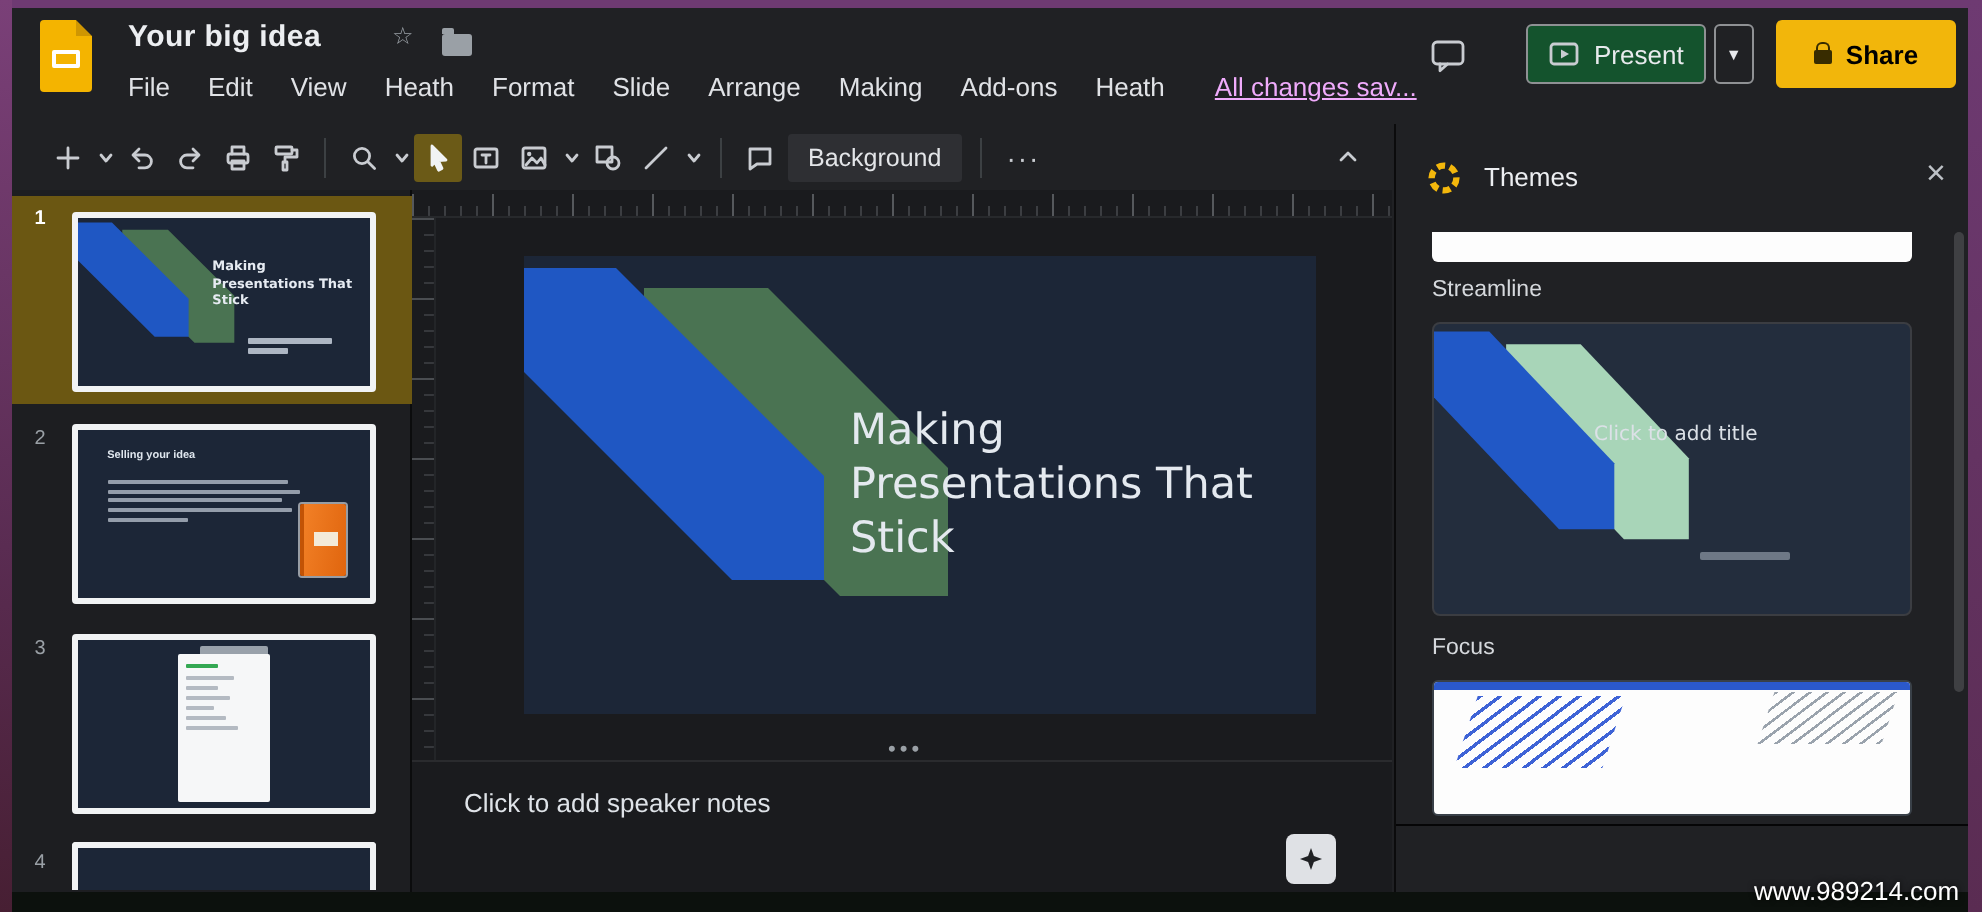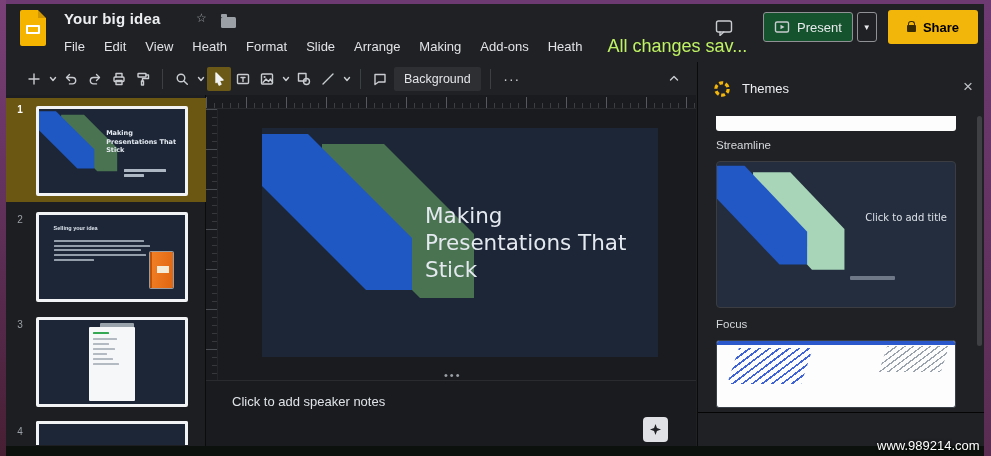"All changes sav..." .save-status { color: #bef264 -> #f0abfc; font-size: 18px -> 13px; text-decoration: none -> underline }
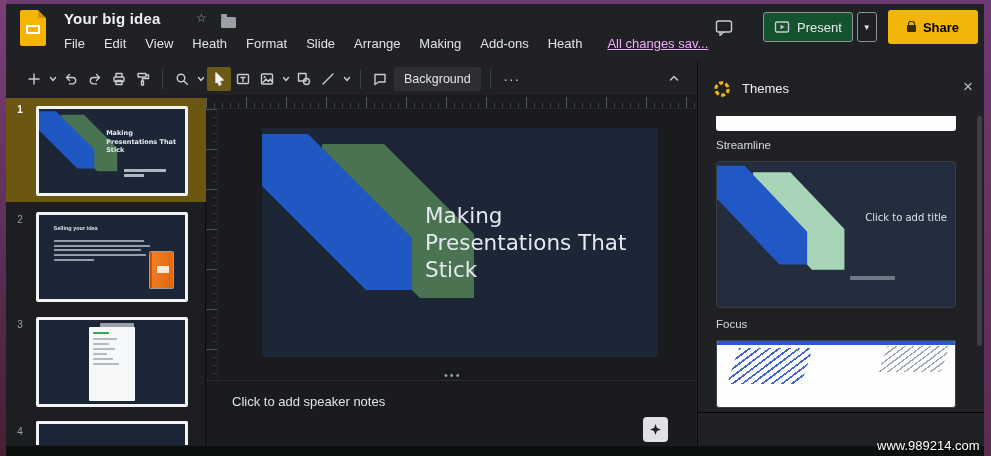"Click to add title" .ts-title { text-align: right -> left }
